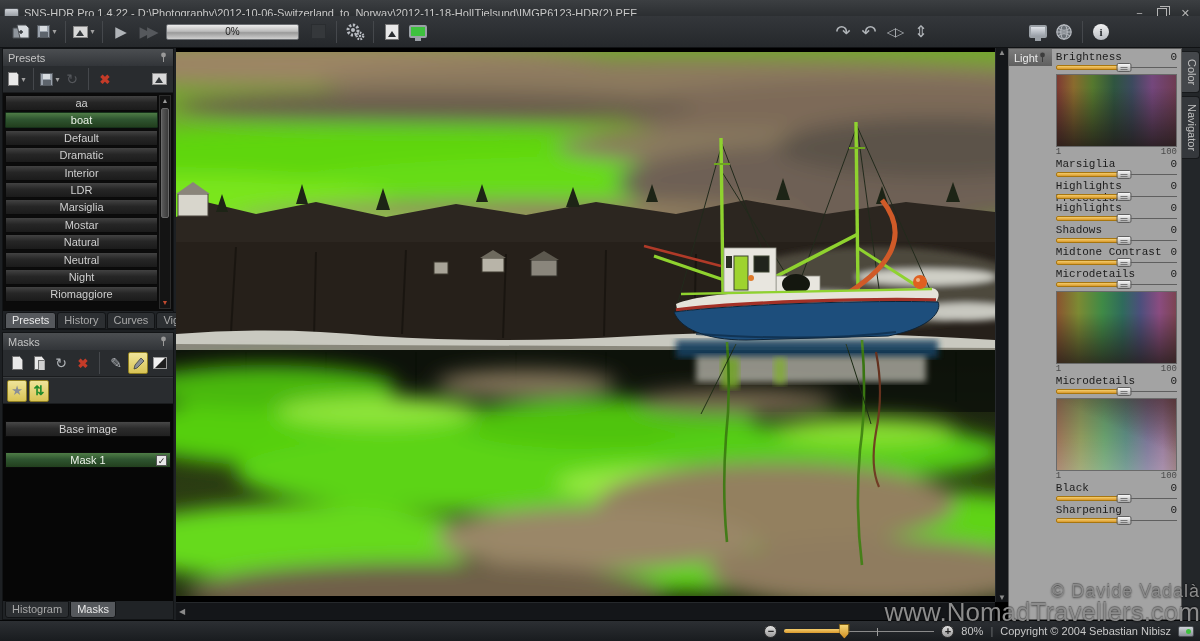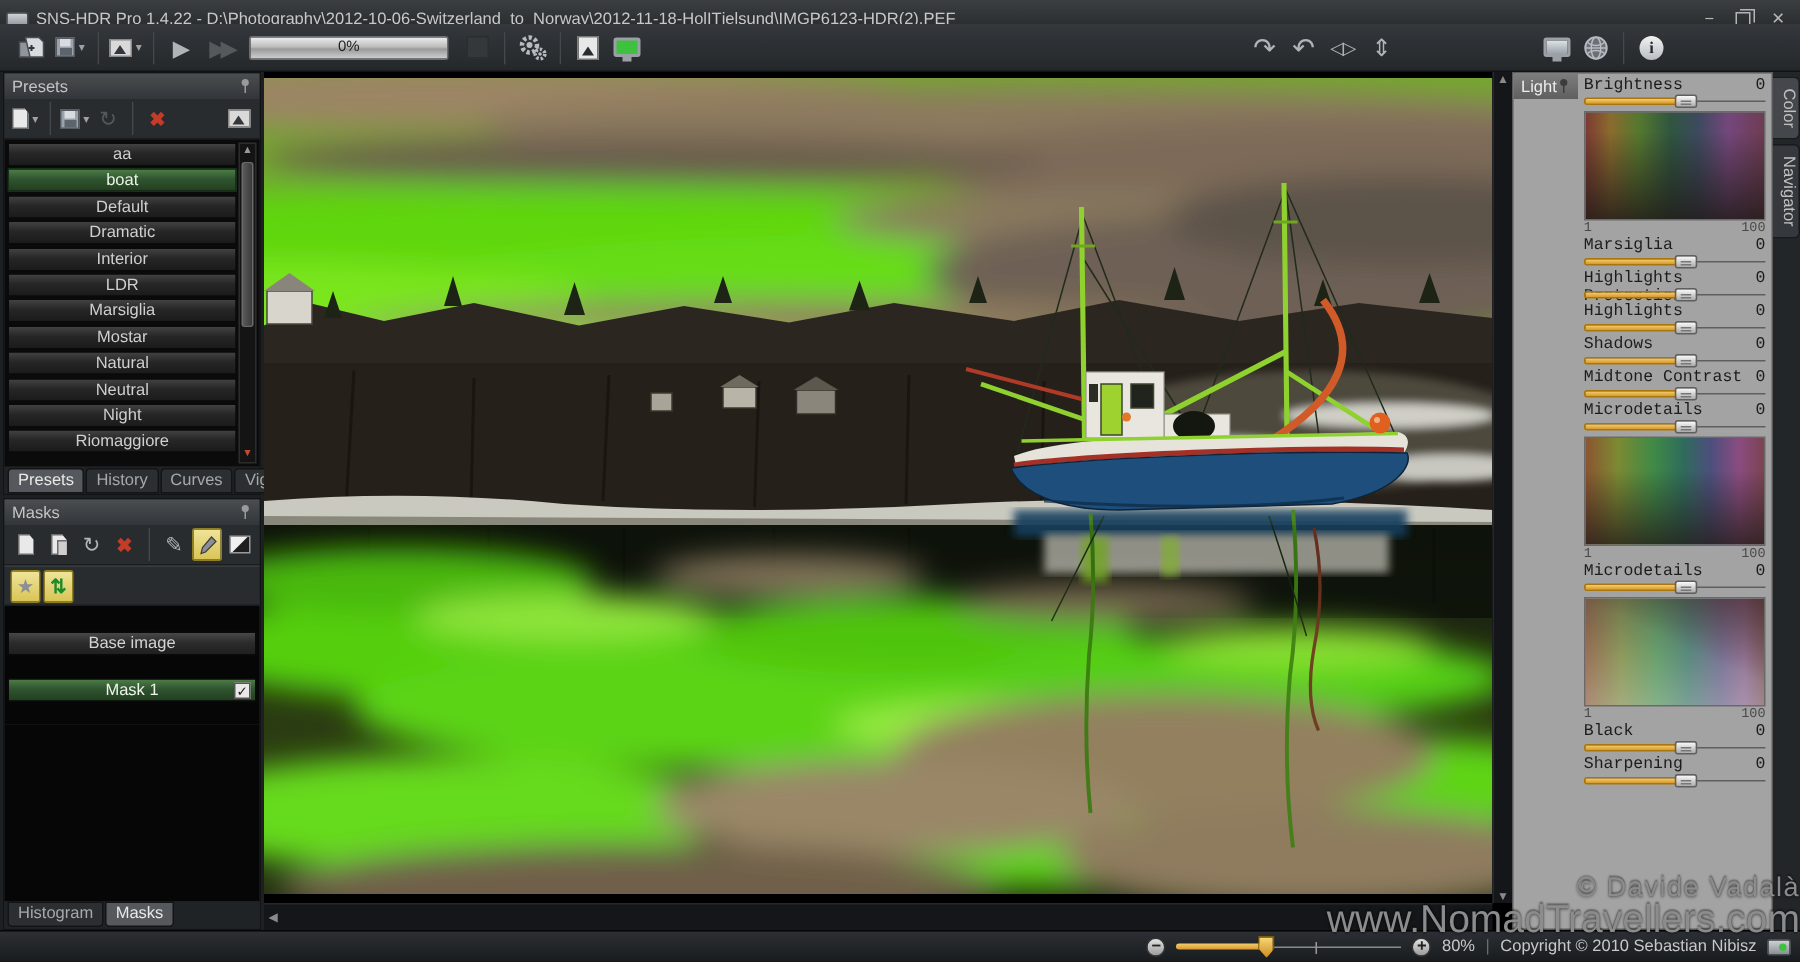"Copyright © 2010 Sebastian Nibisz" span { text: 2010 -> 2004 }
